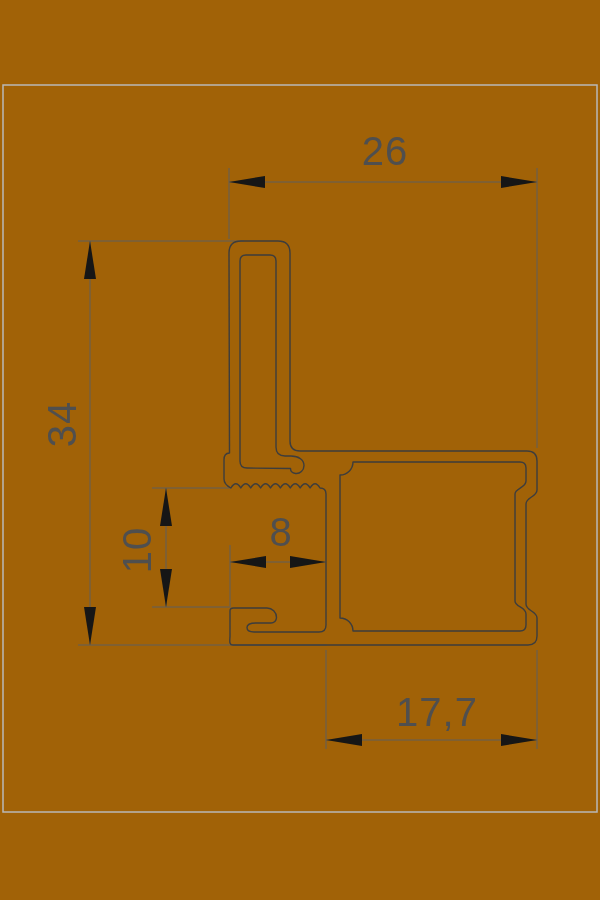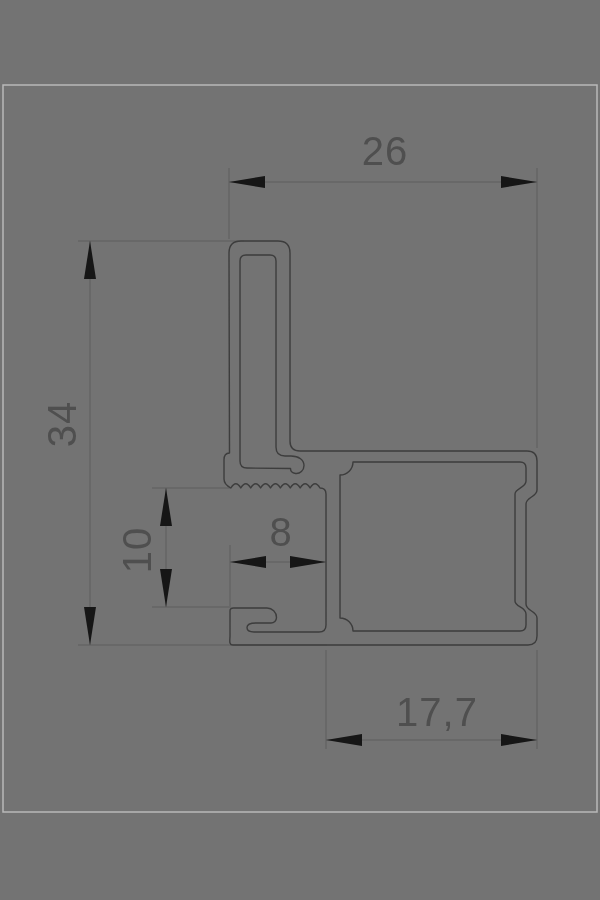"26" .canvas { background: #737373 -> #a16207 }
